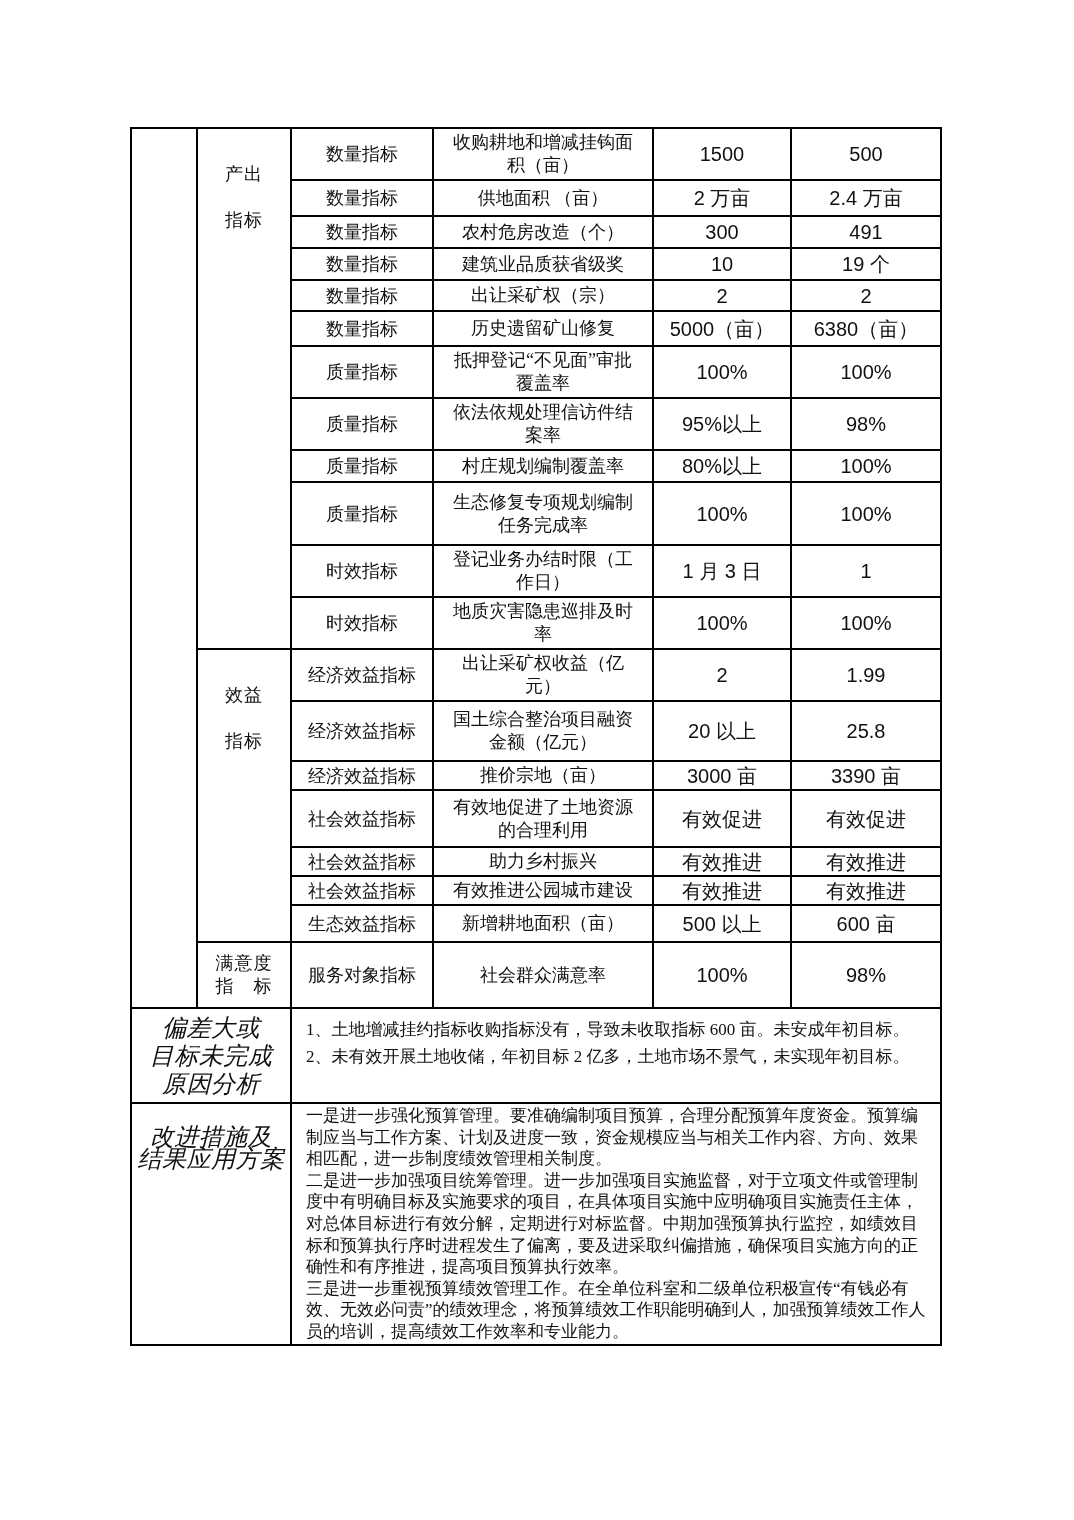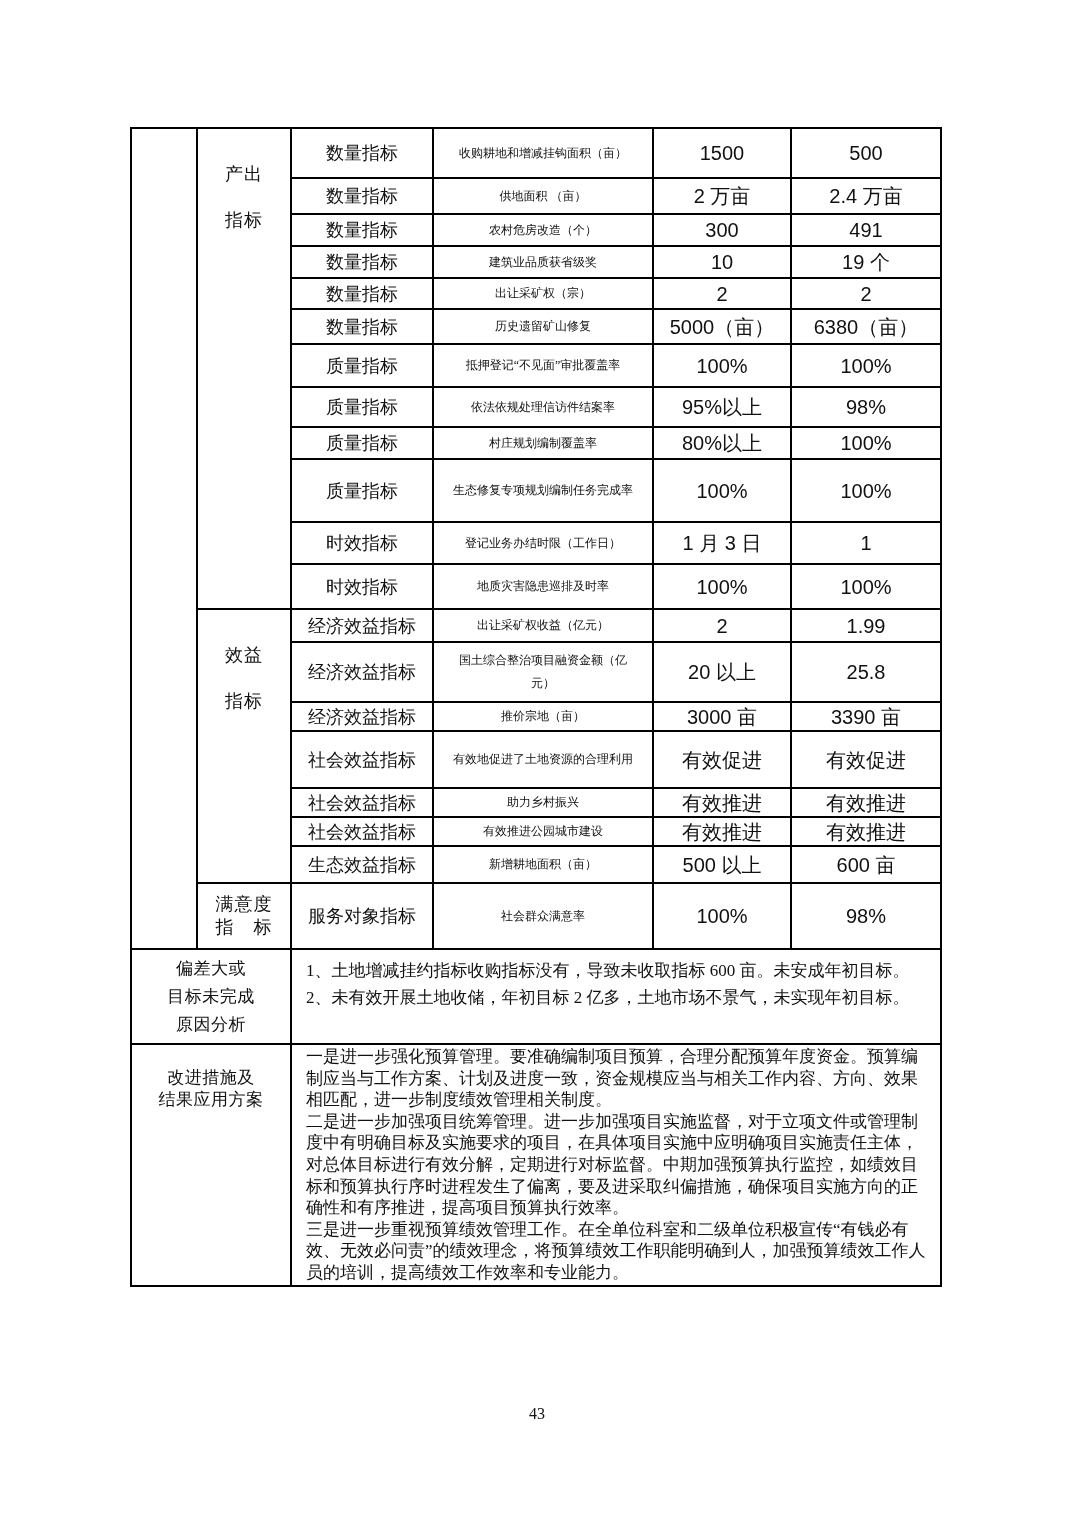"收购耕地和增减挂钩面积（亩）" td.name-cell { font-size: 12px -> 18px }
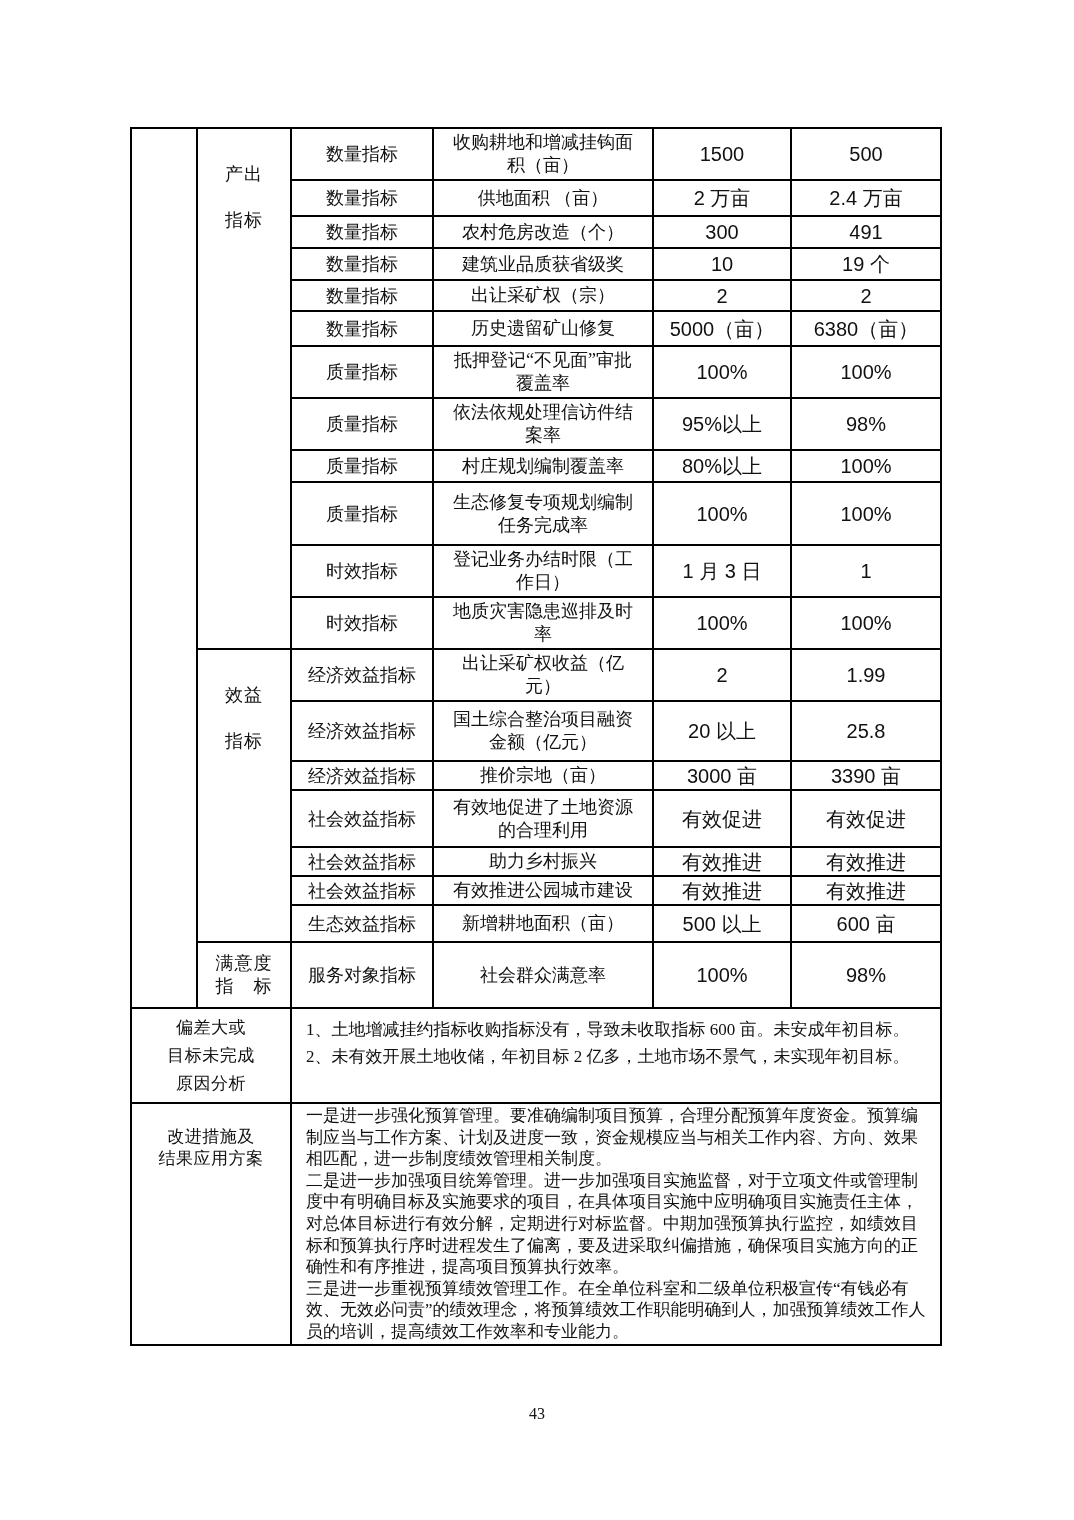"偏差大或" td.section-label-cell { font-size: 17px -> 24px; font-style: none -> italic }
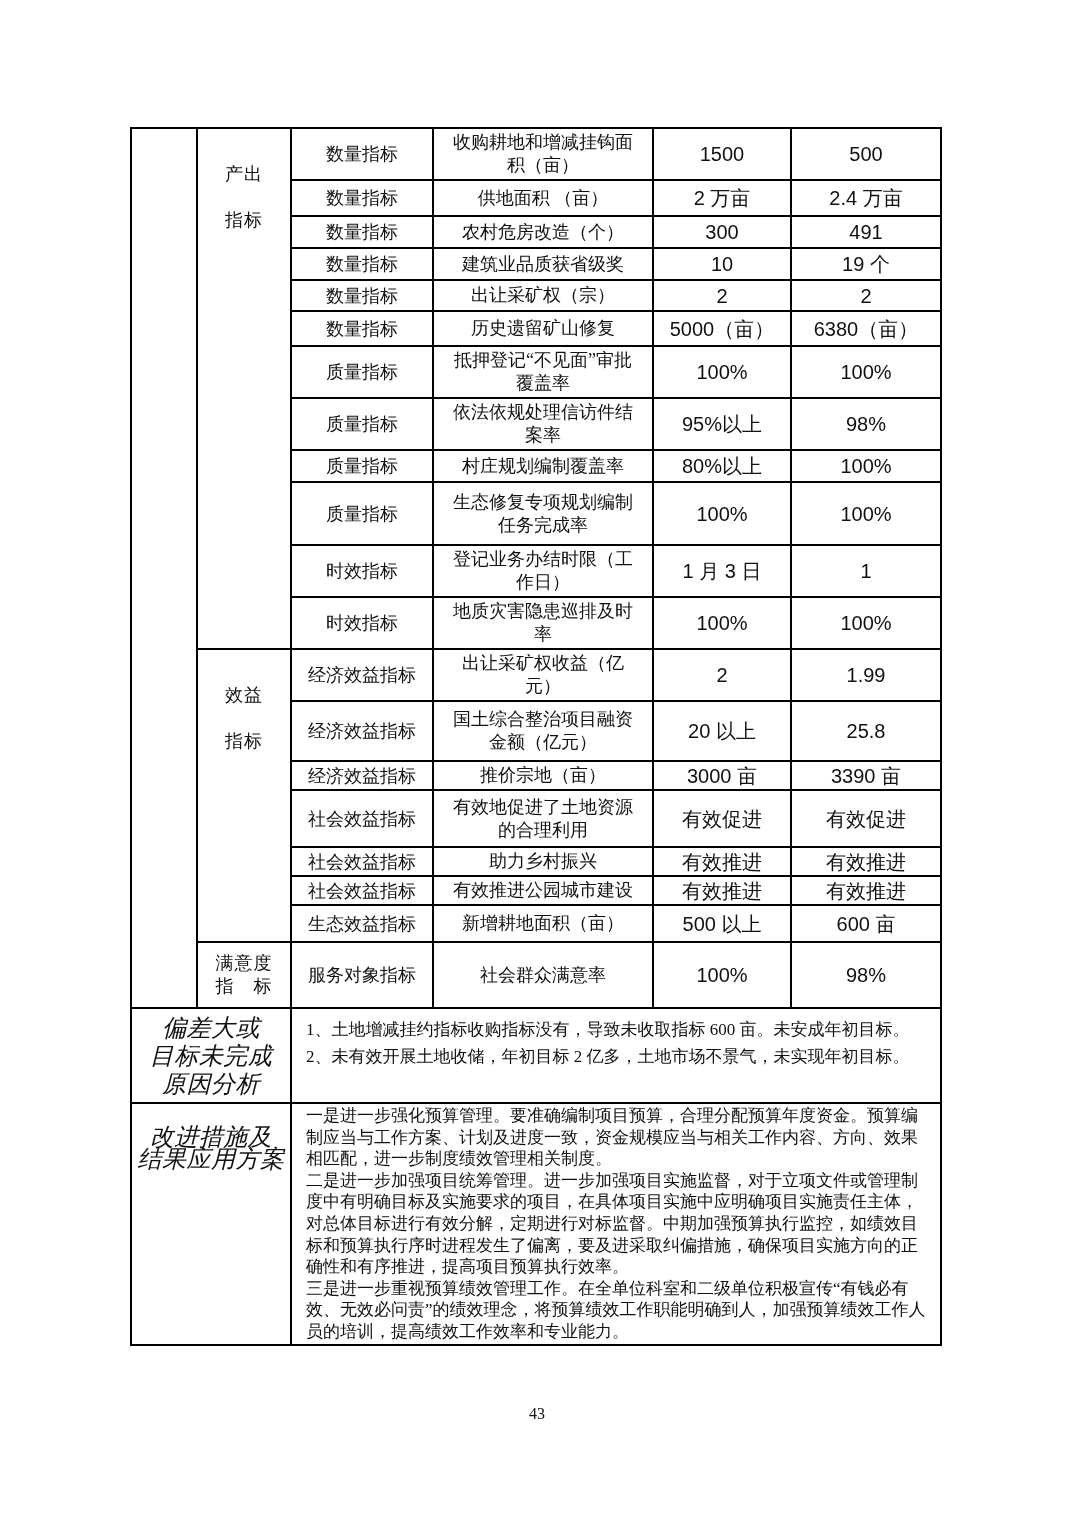"43" div.page-number { html: <div>43</div> -> none }
